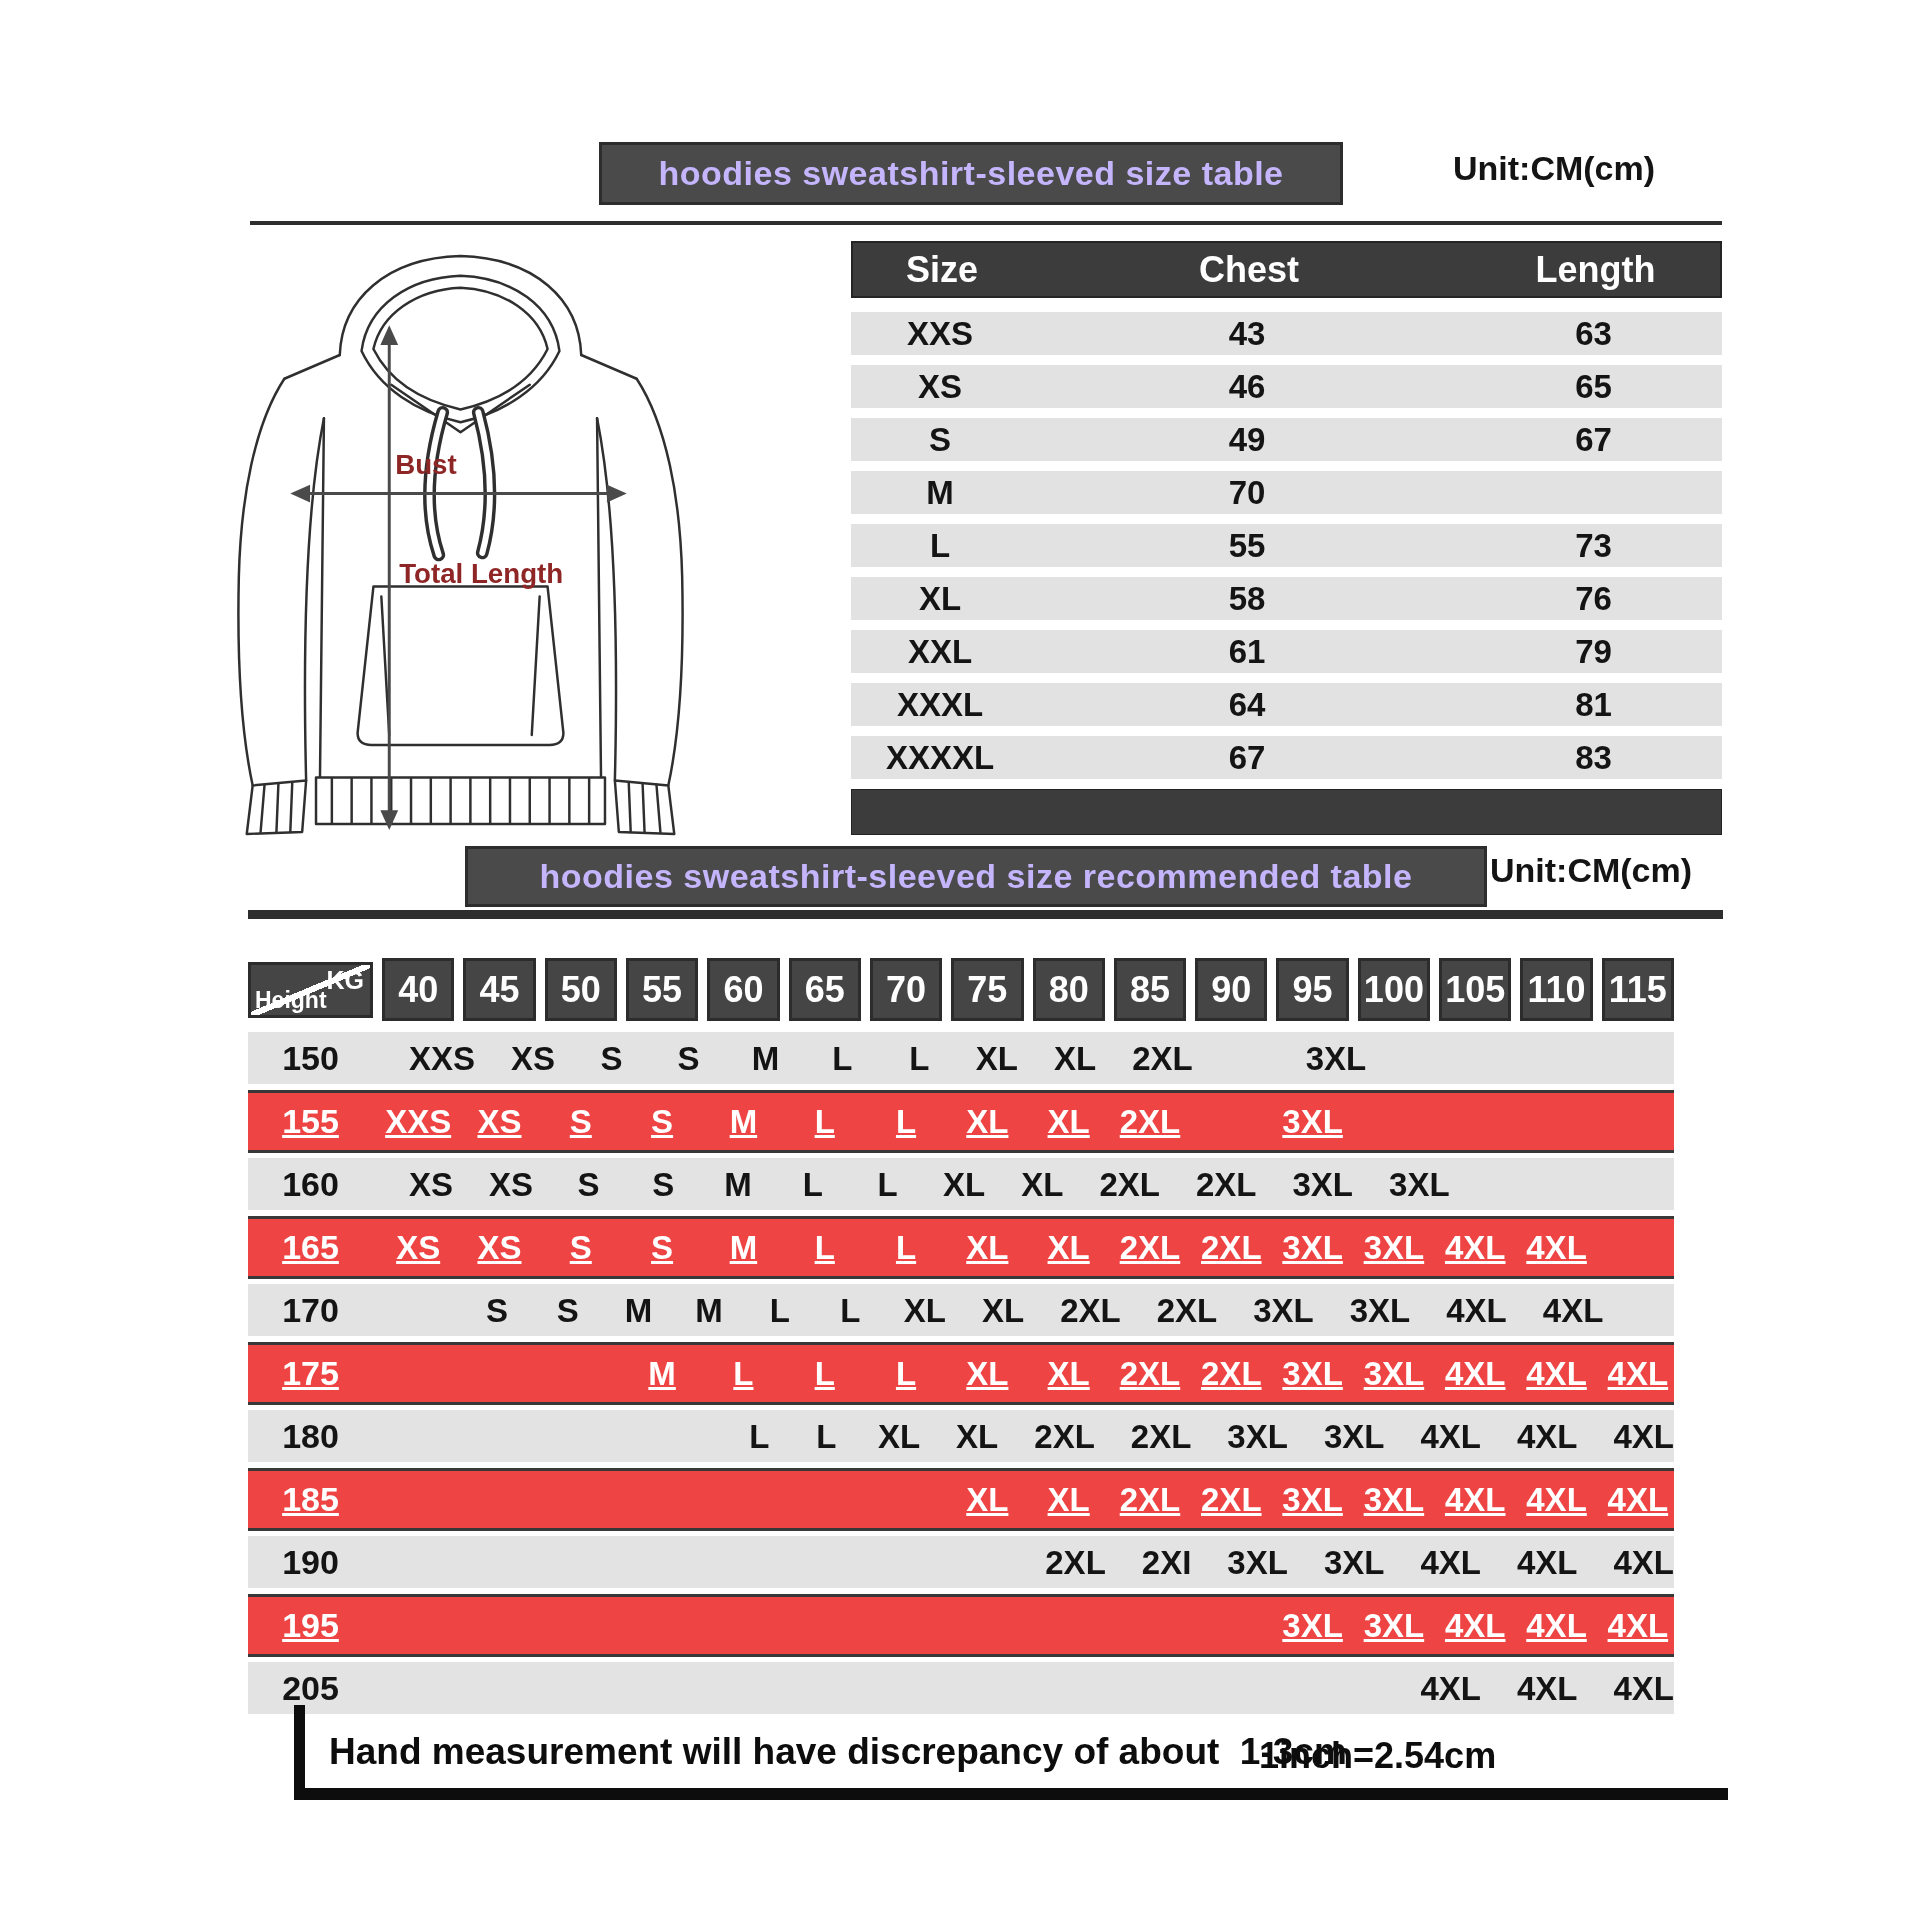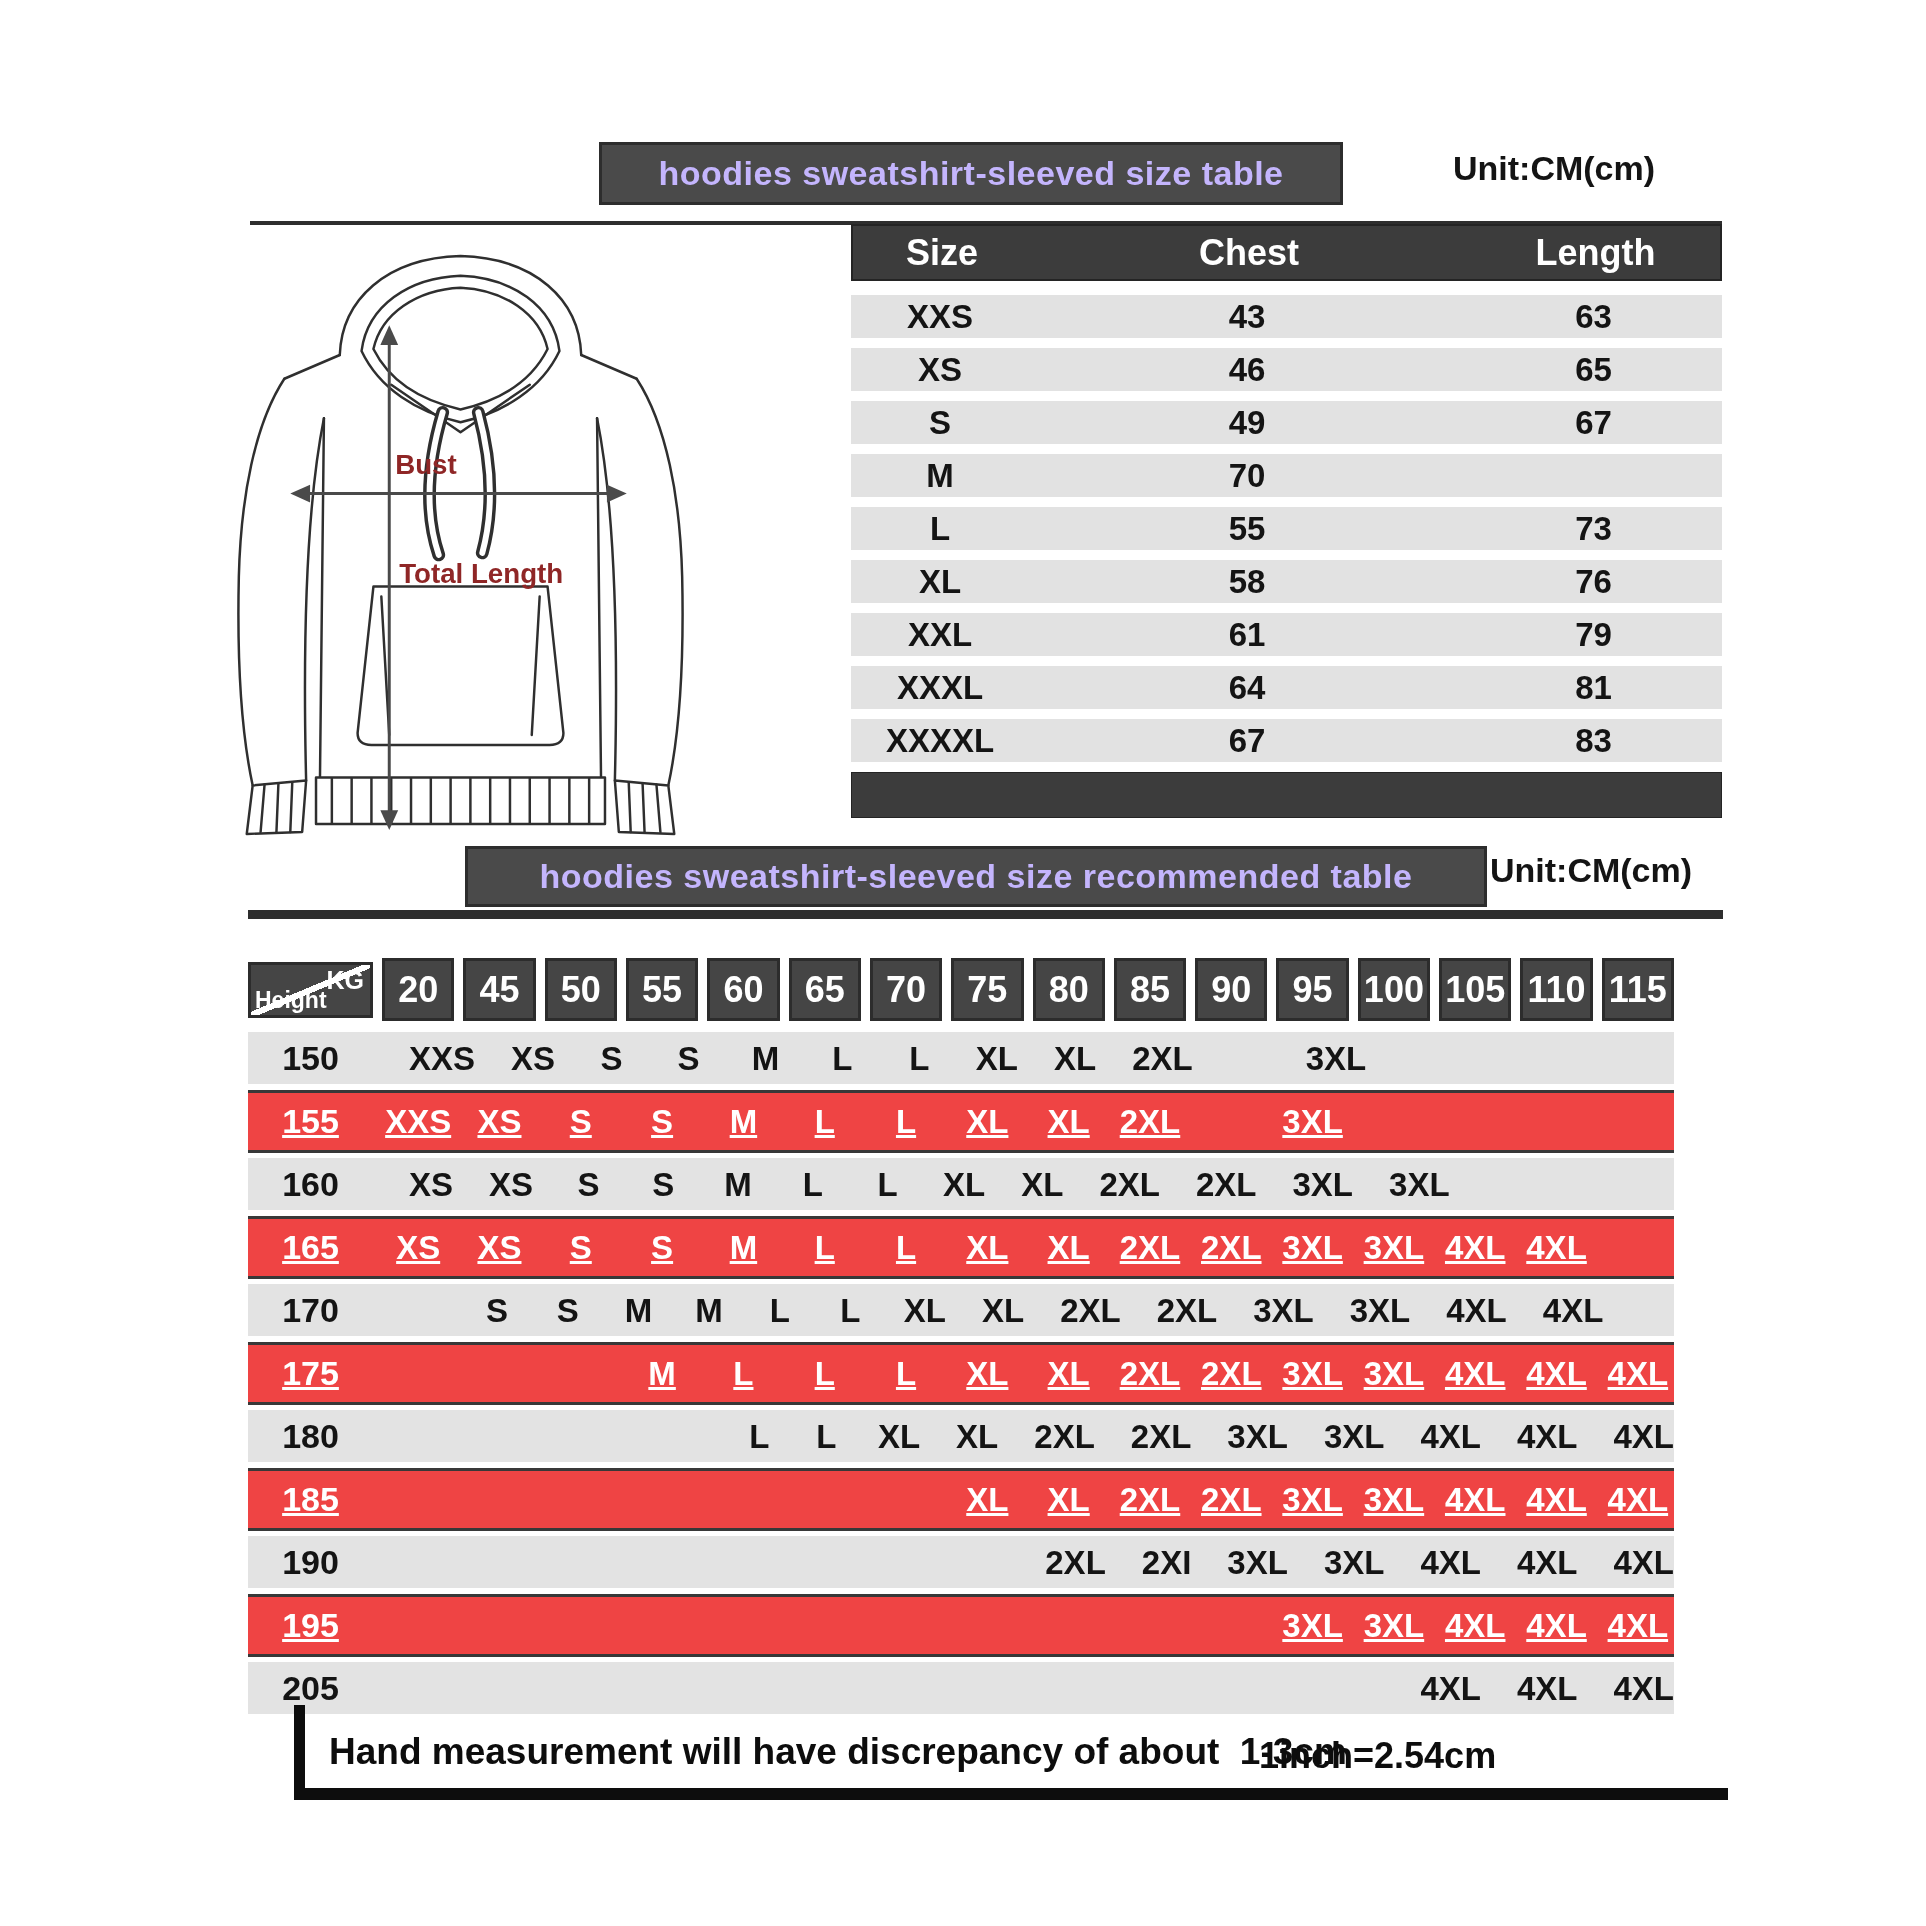"Size" #size-table { top: 224px -> 241px }
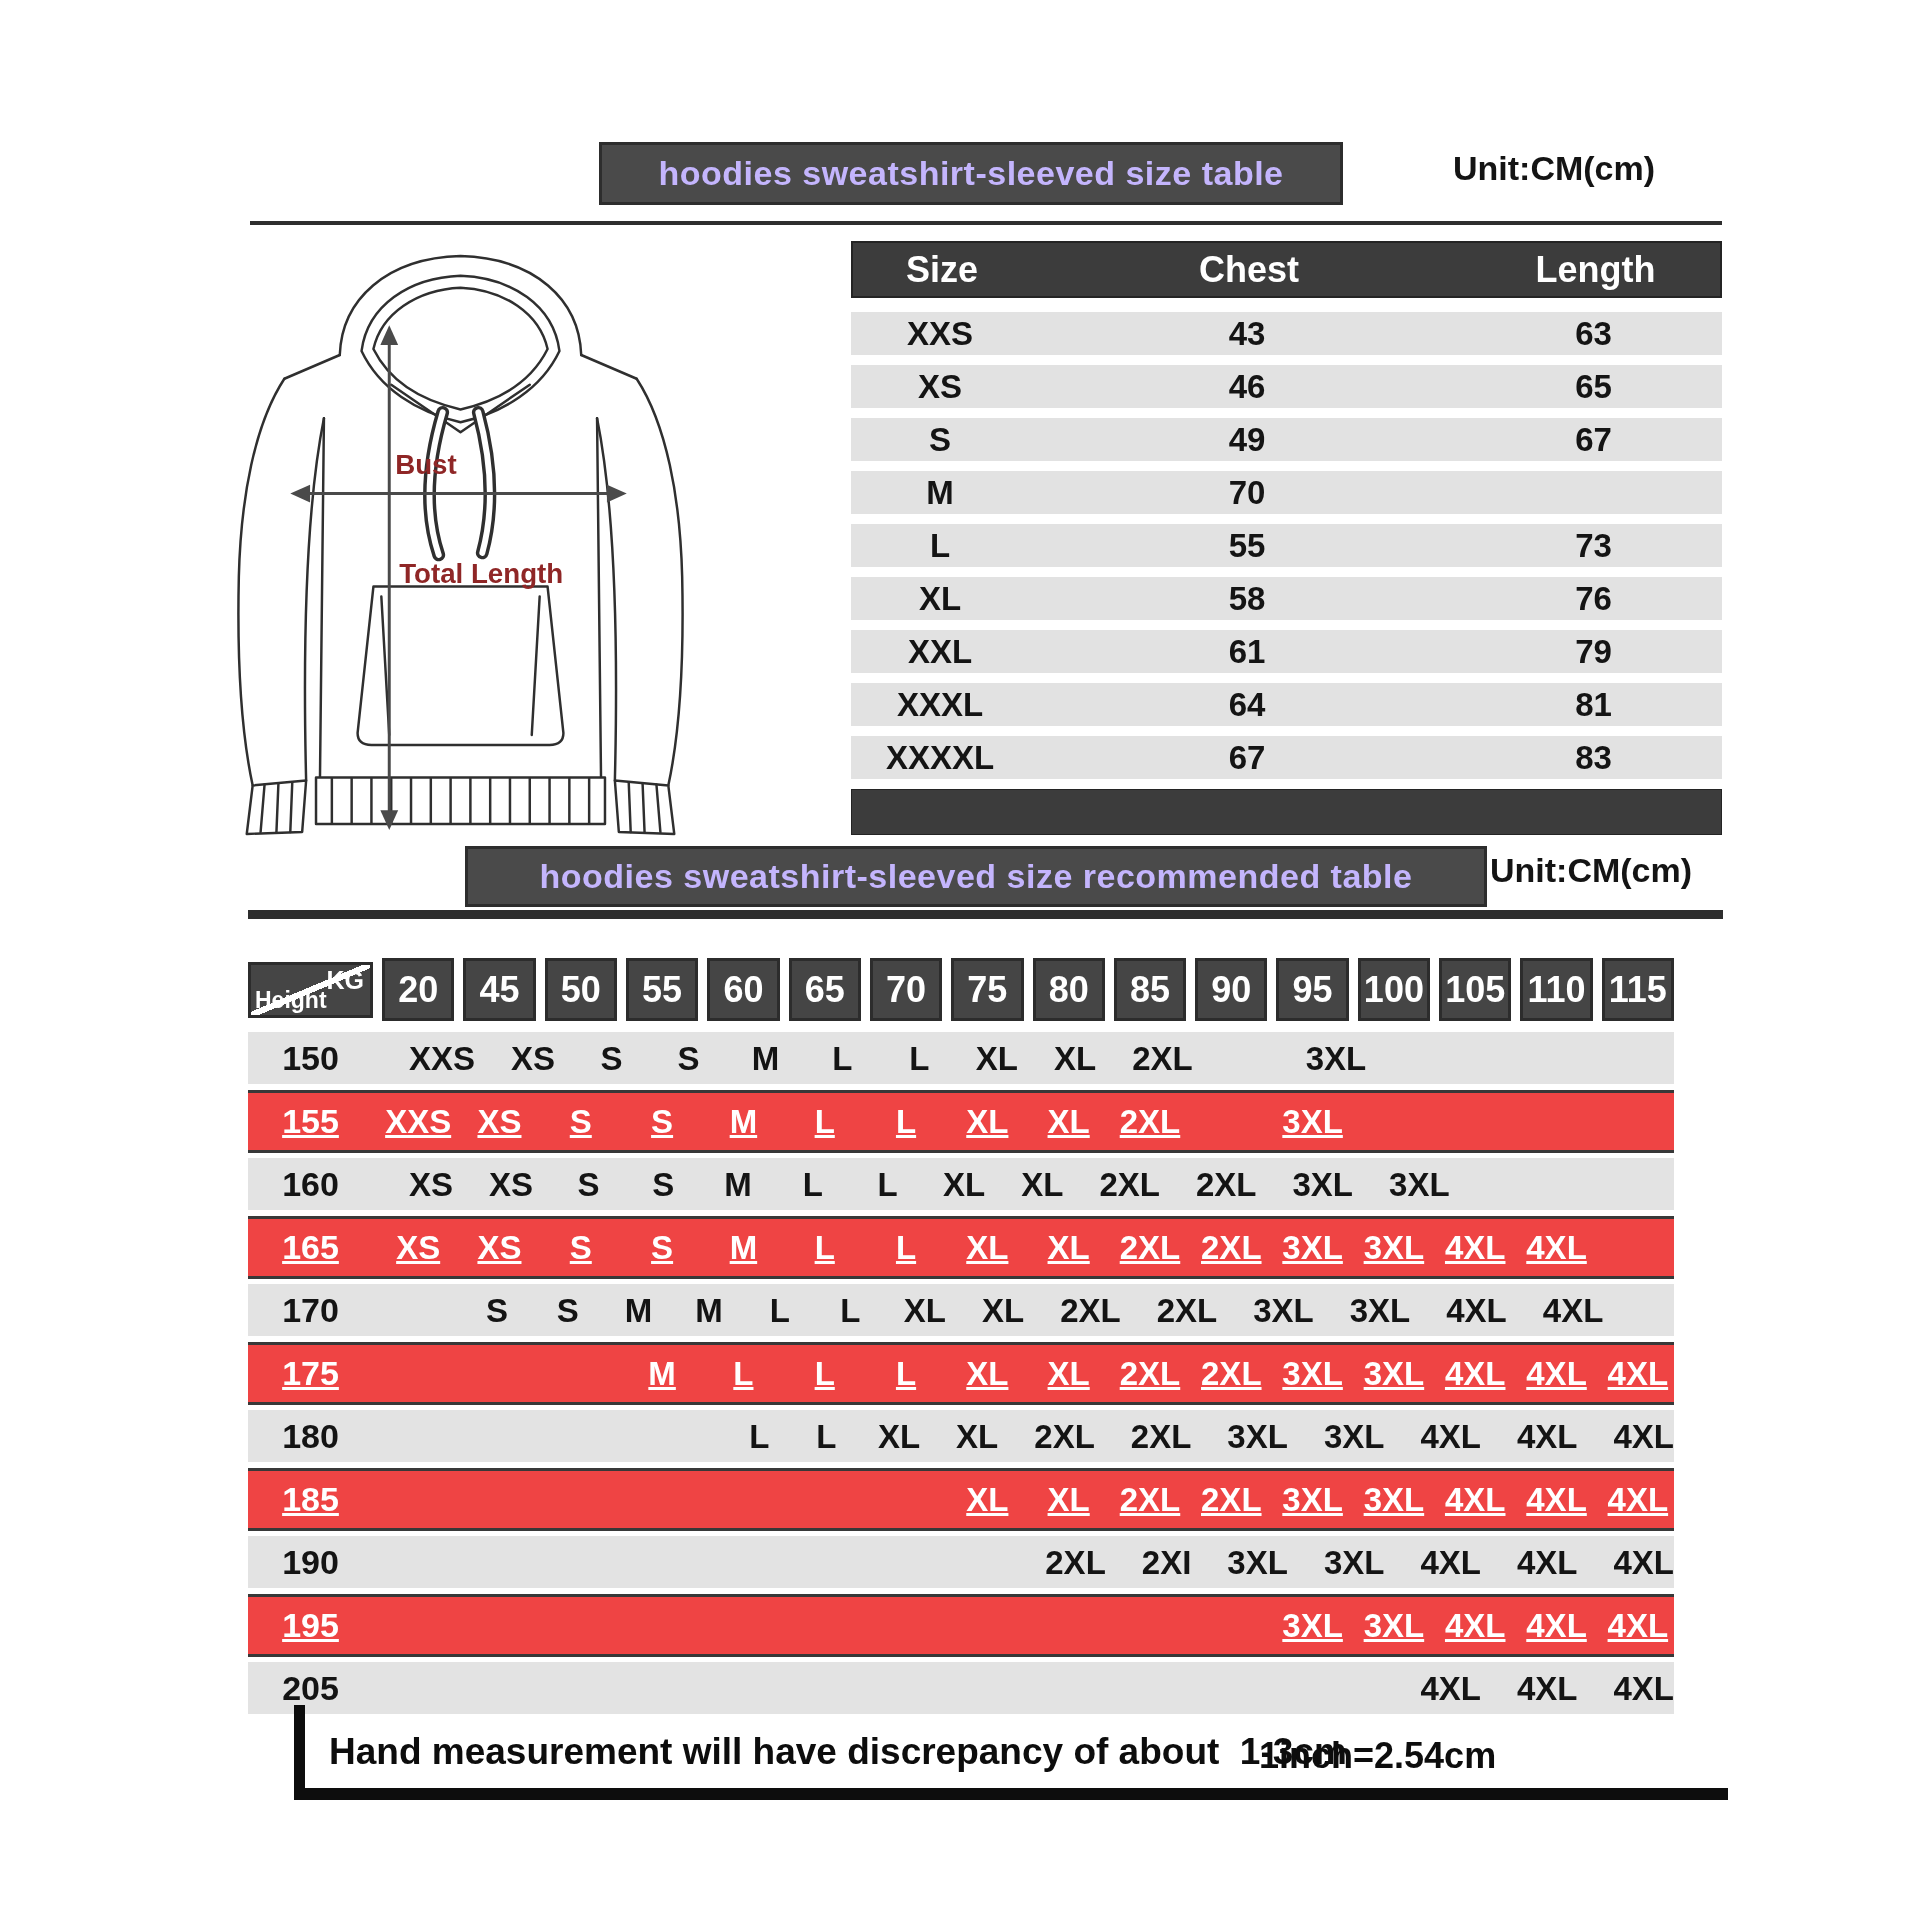"20" div.m-weight { text: 20 -> 40 }
